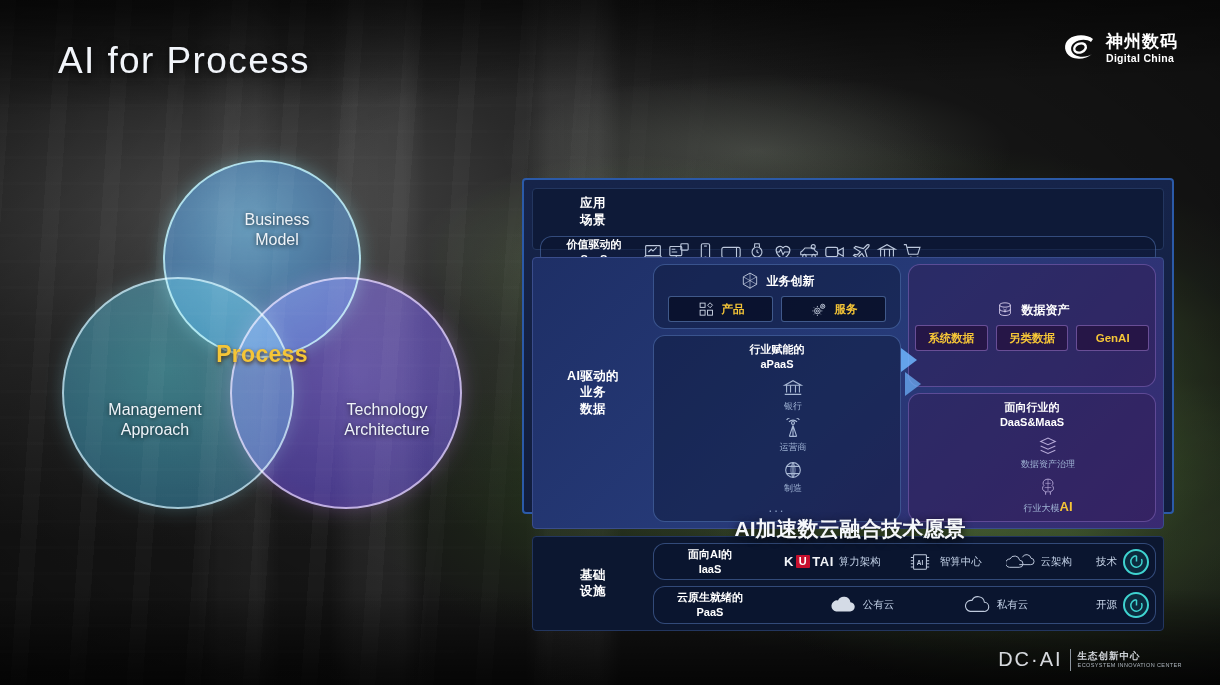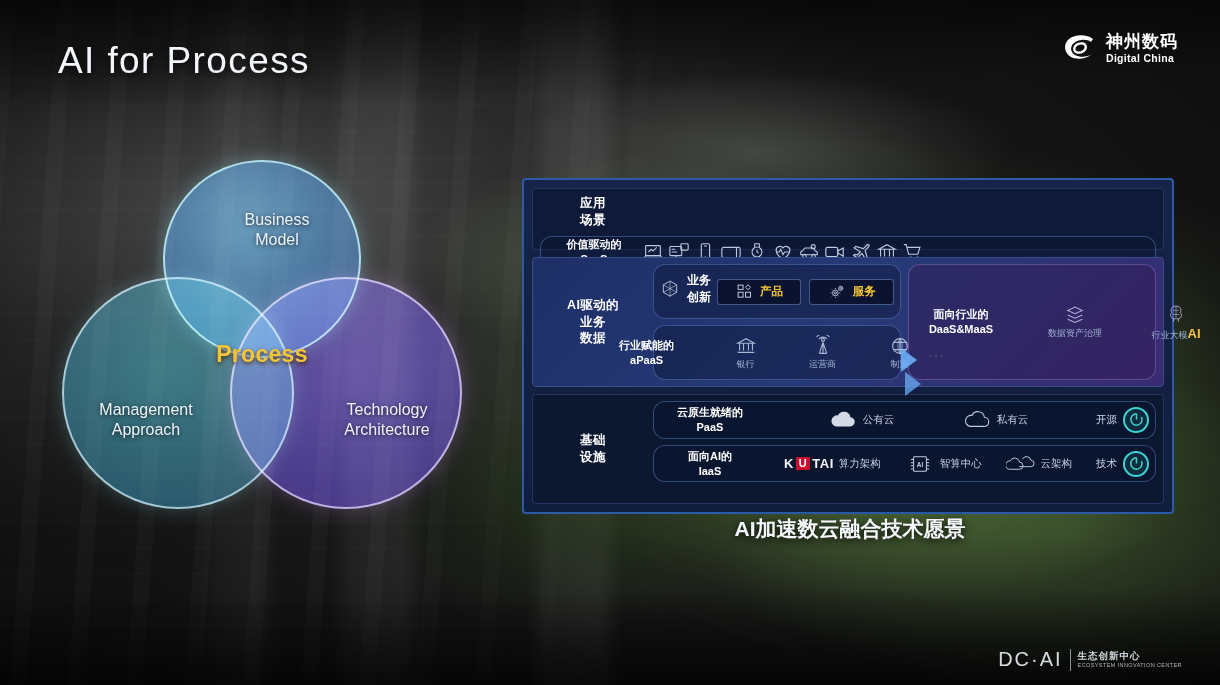"业务创新" .col .card { flex-direction: row -> column }
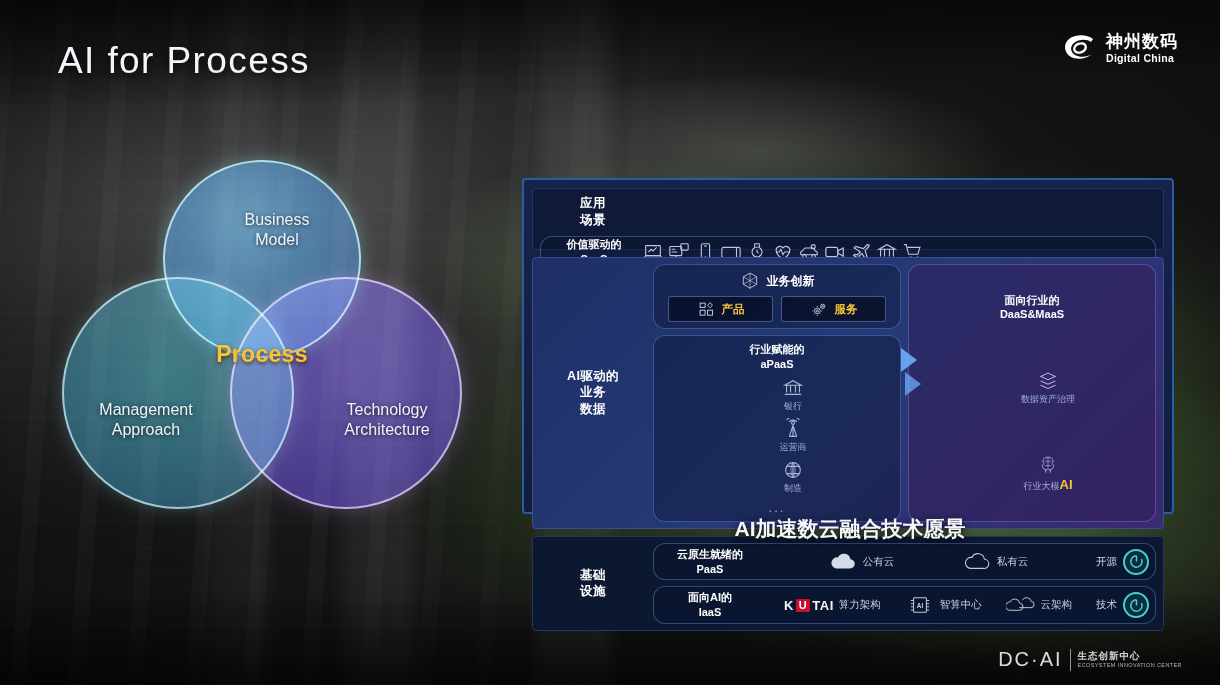"数据资产" div.card { html: none -> <div> <div> <span> <svg> <ellipse></ellipse> <path></path> <path></path> <path></path> </svg> </span> <span>数据资产</span> </div> <div> <div> <span>系统数据</span> </div> <div> <span>另类数据</span> </div> <div> <span>GenAI</span> </div> </div> </div> }
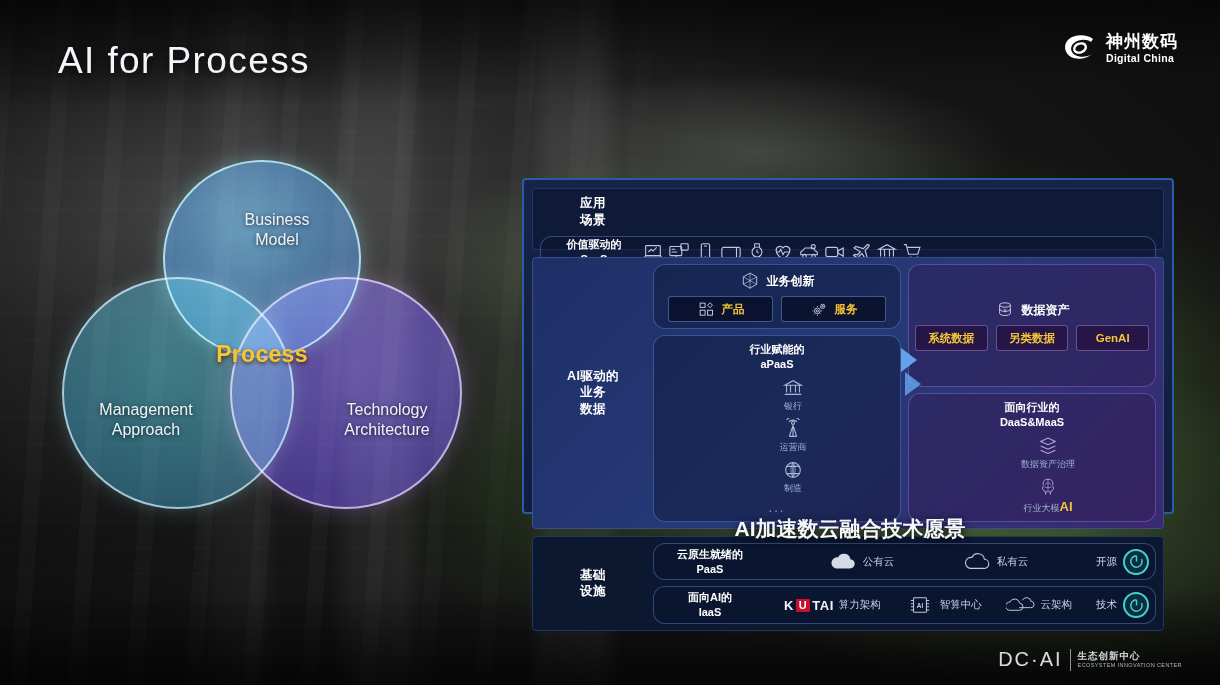"Management" .vl-left { left: 9px -> 18px }
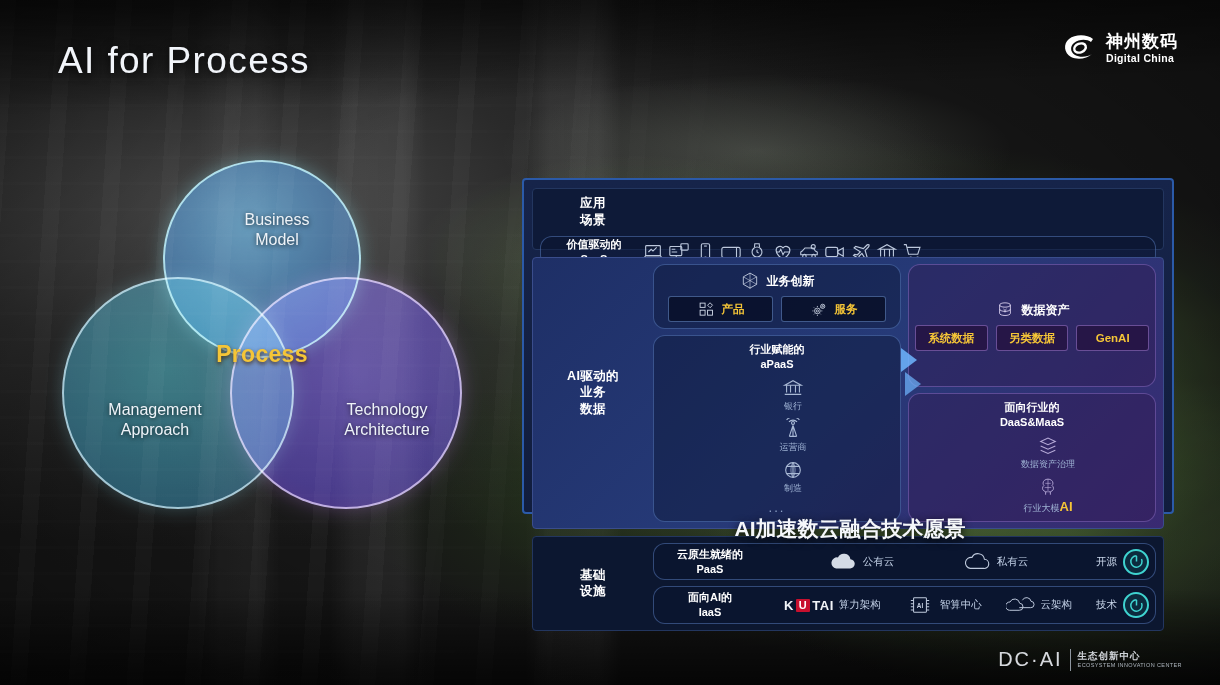"云原生就绪的" div.card { order: before "面向AI的" -> after "面向AI的" }
